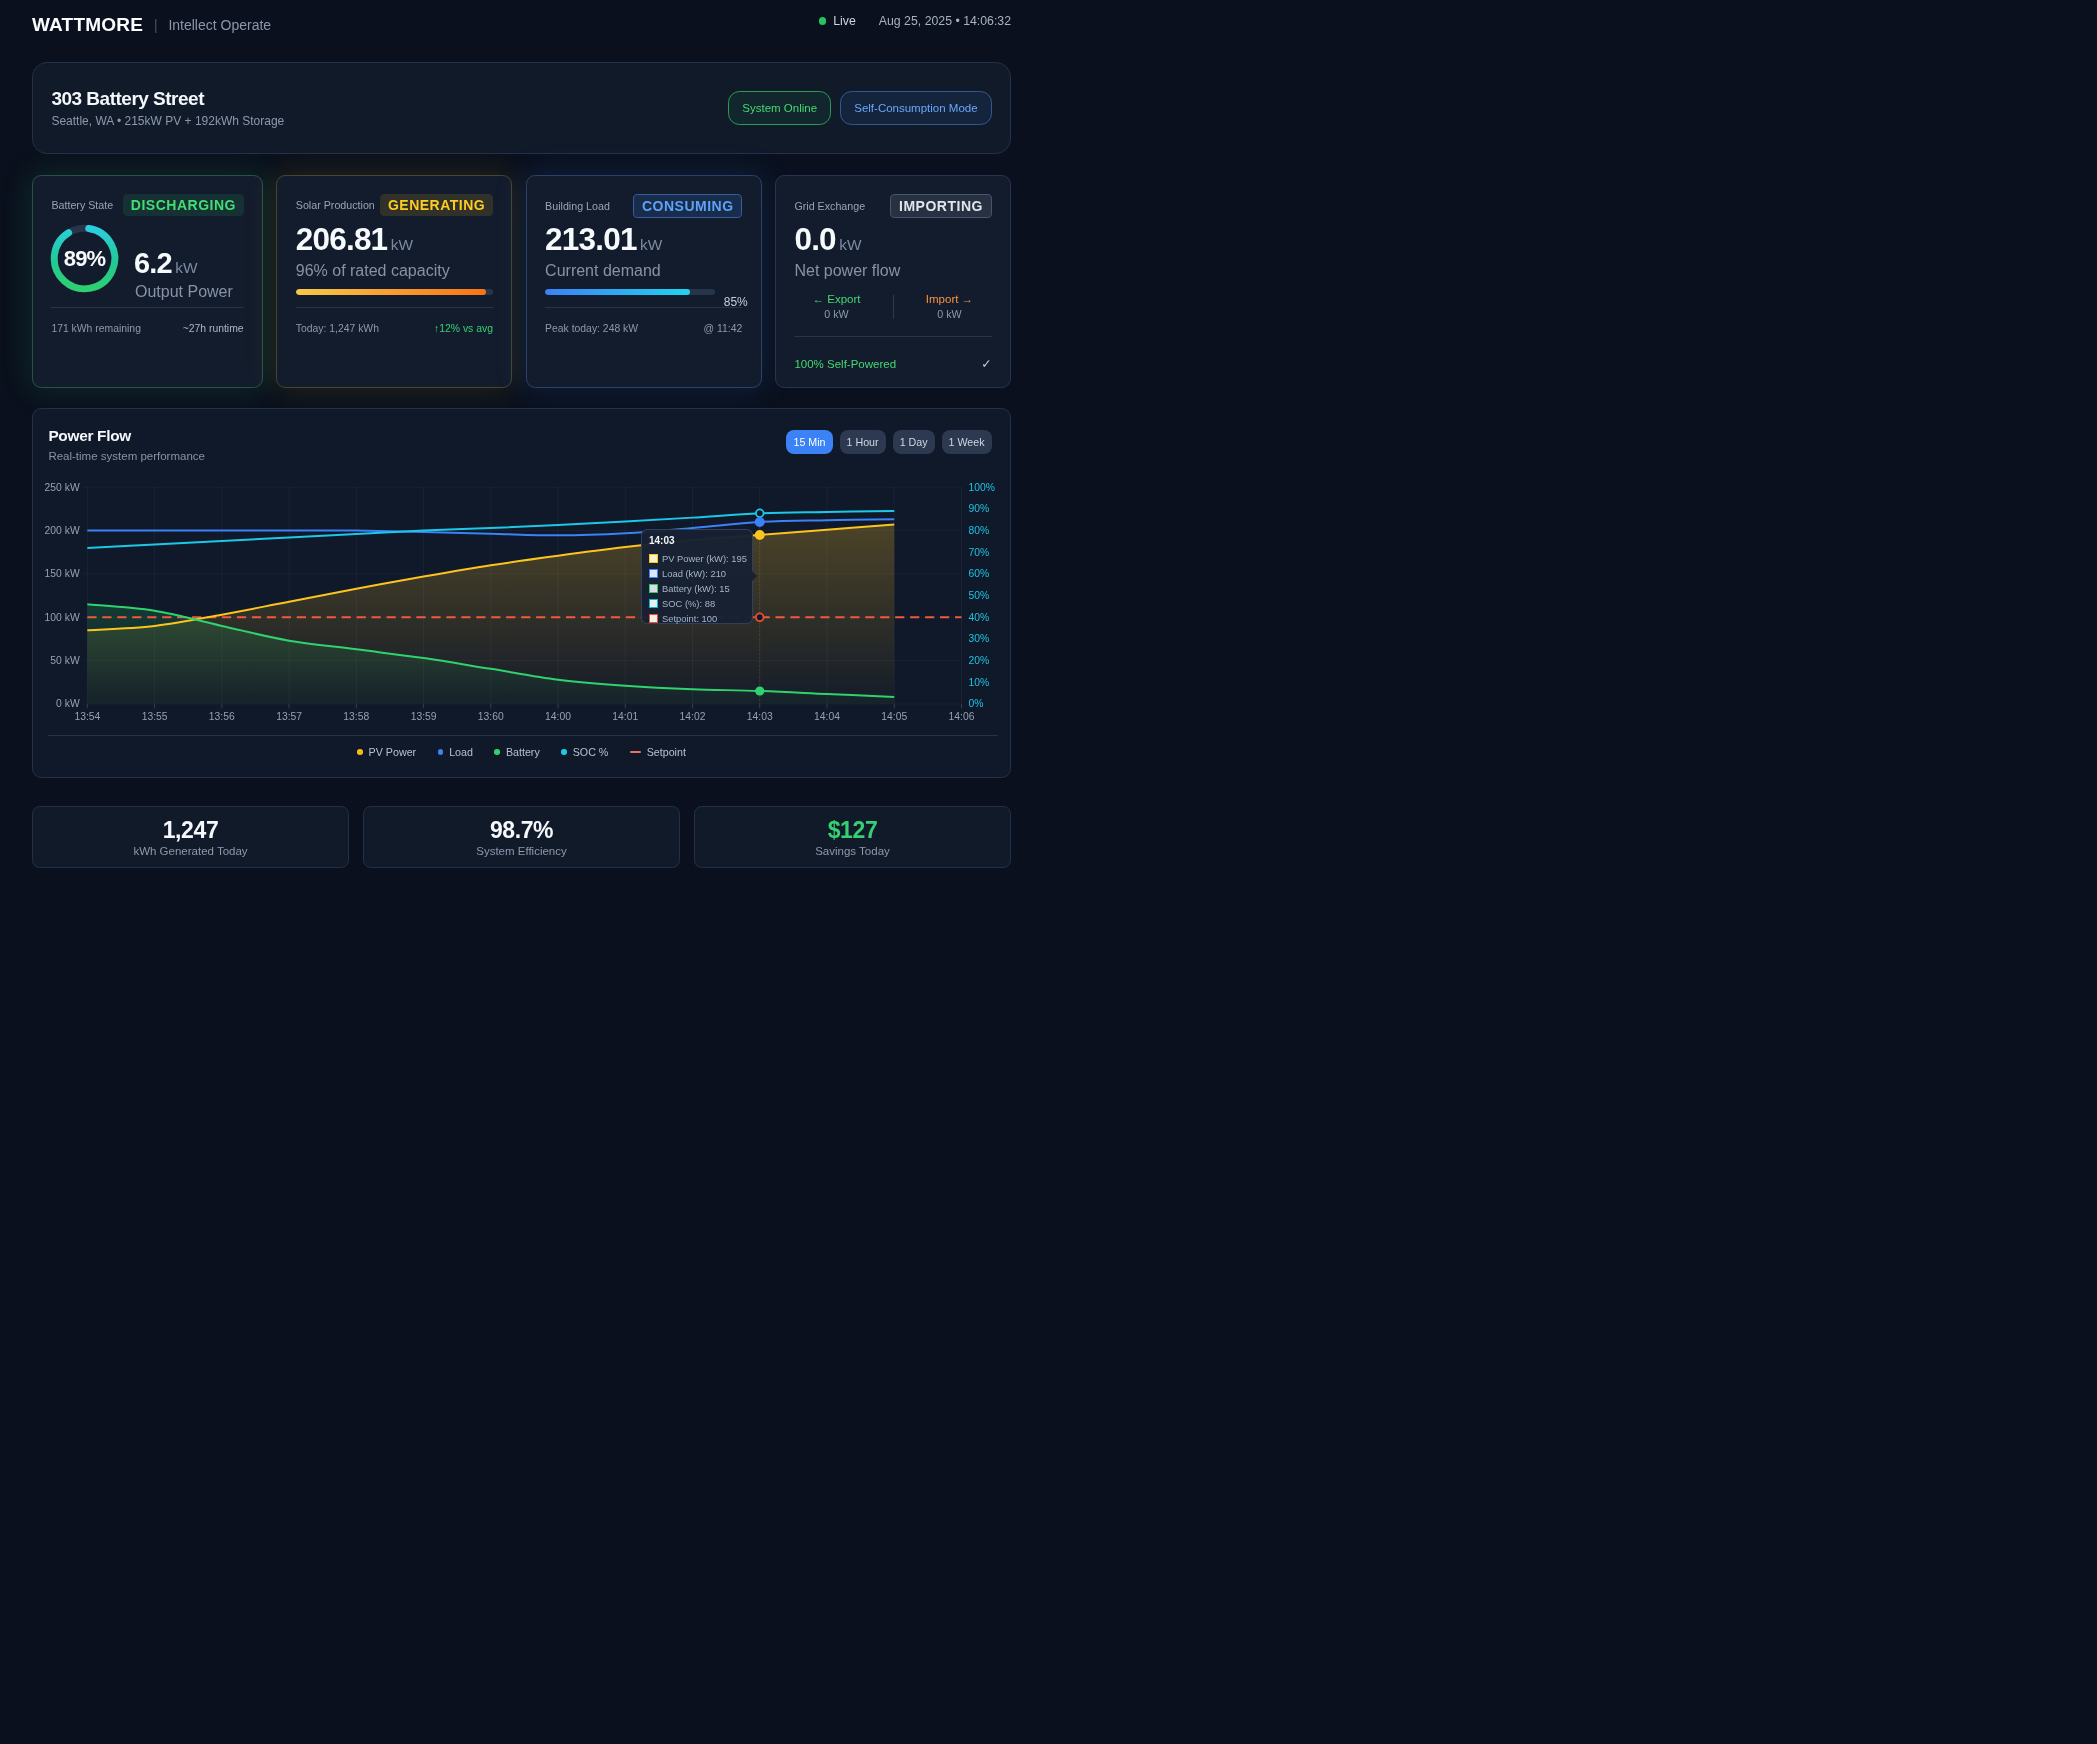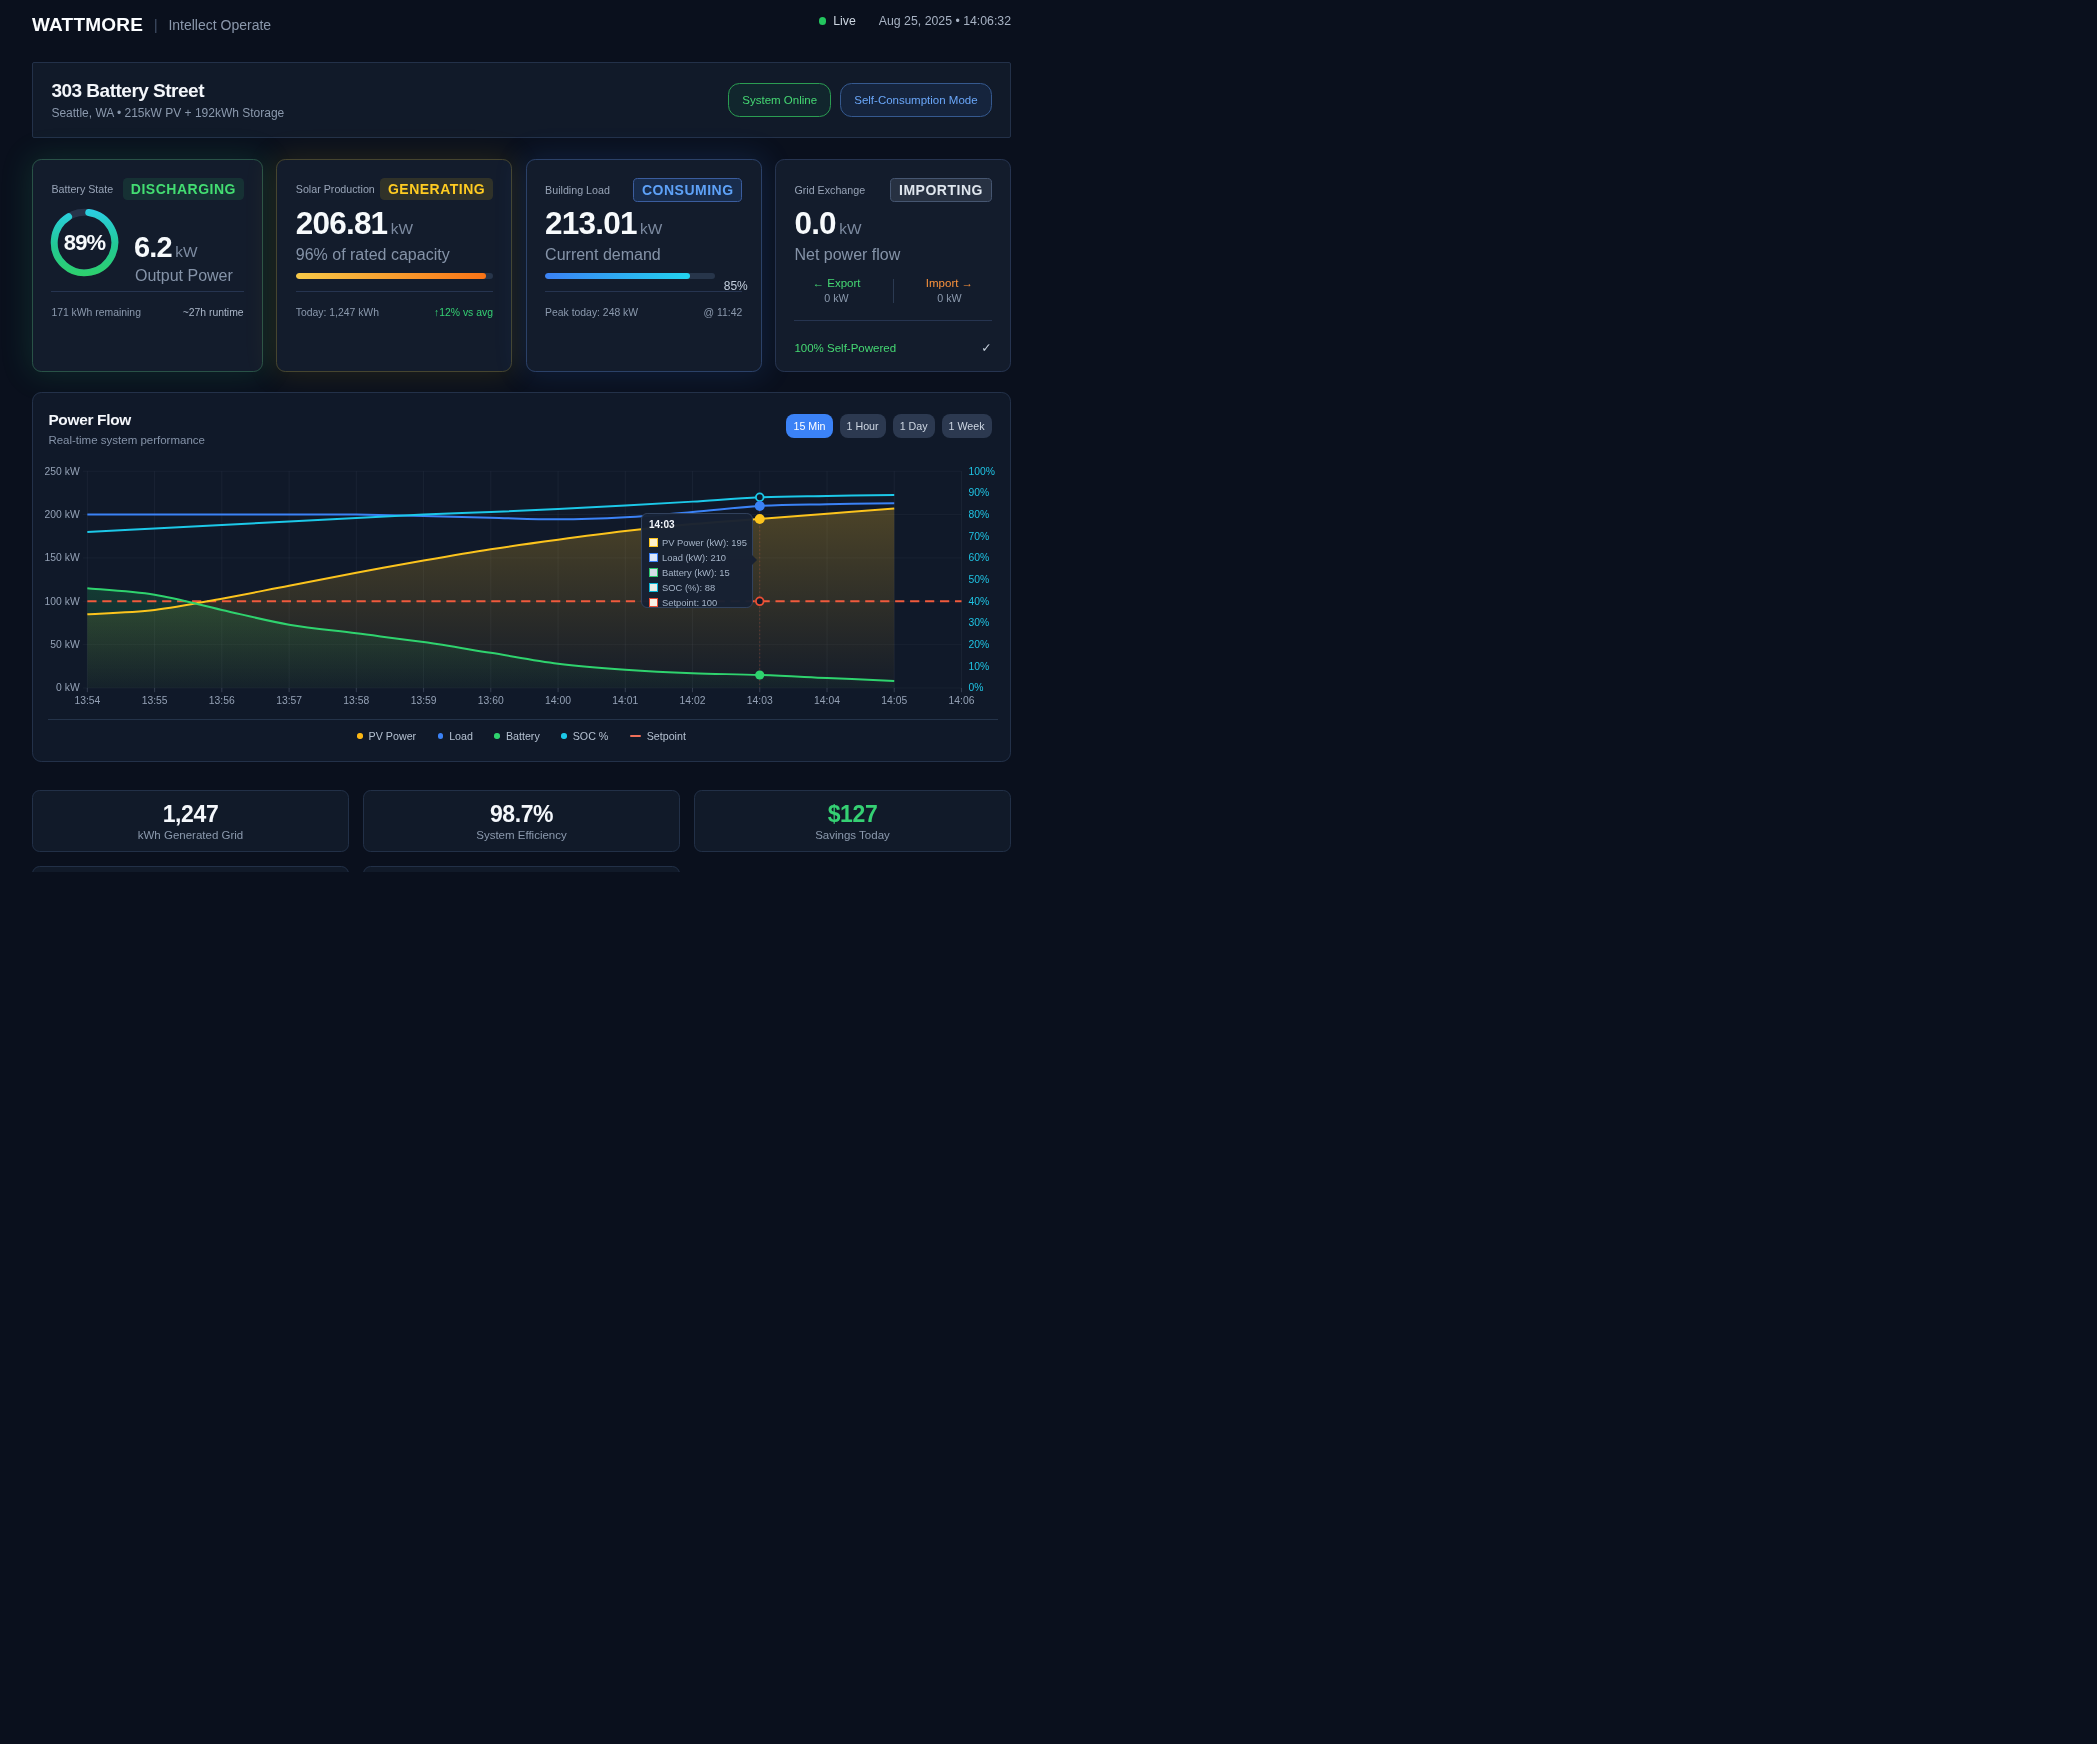"303 Battery Street" .site { border-radius: 2px -> 15px; height: 76px -> 92px }
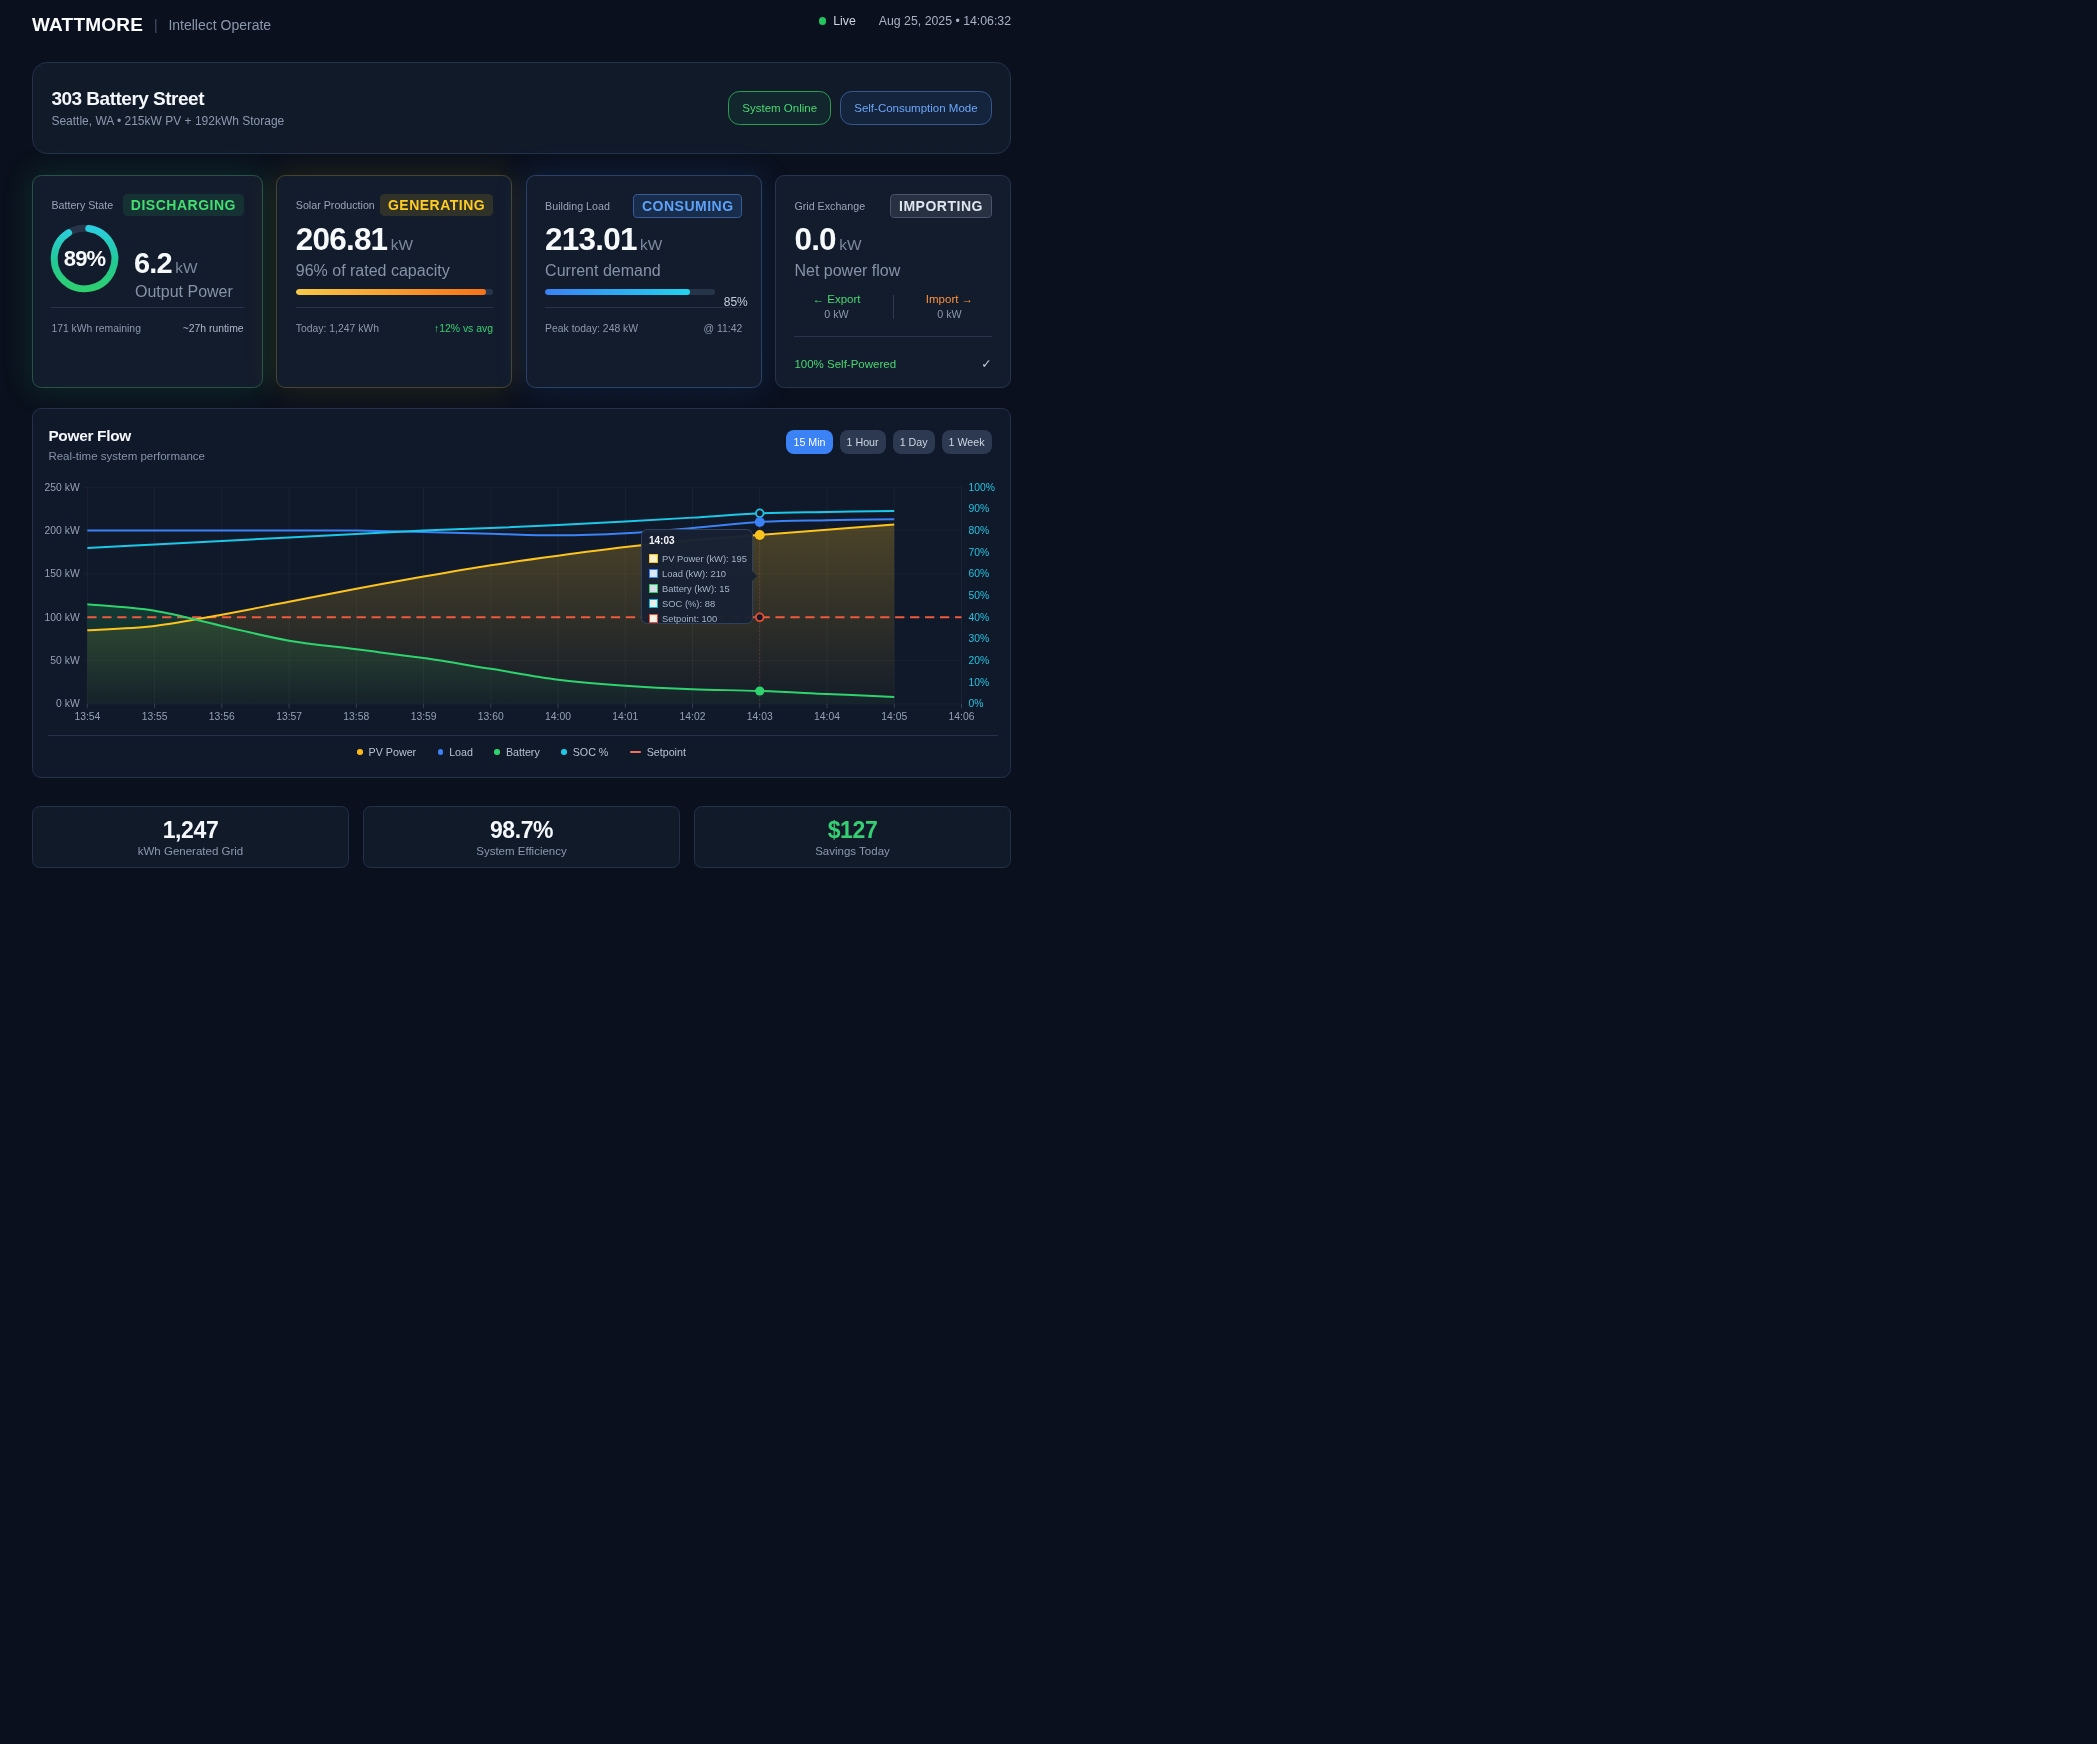"kWh Generated Grid" div.l { text: Grid -> Today }
